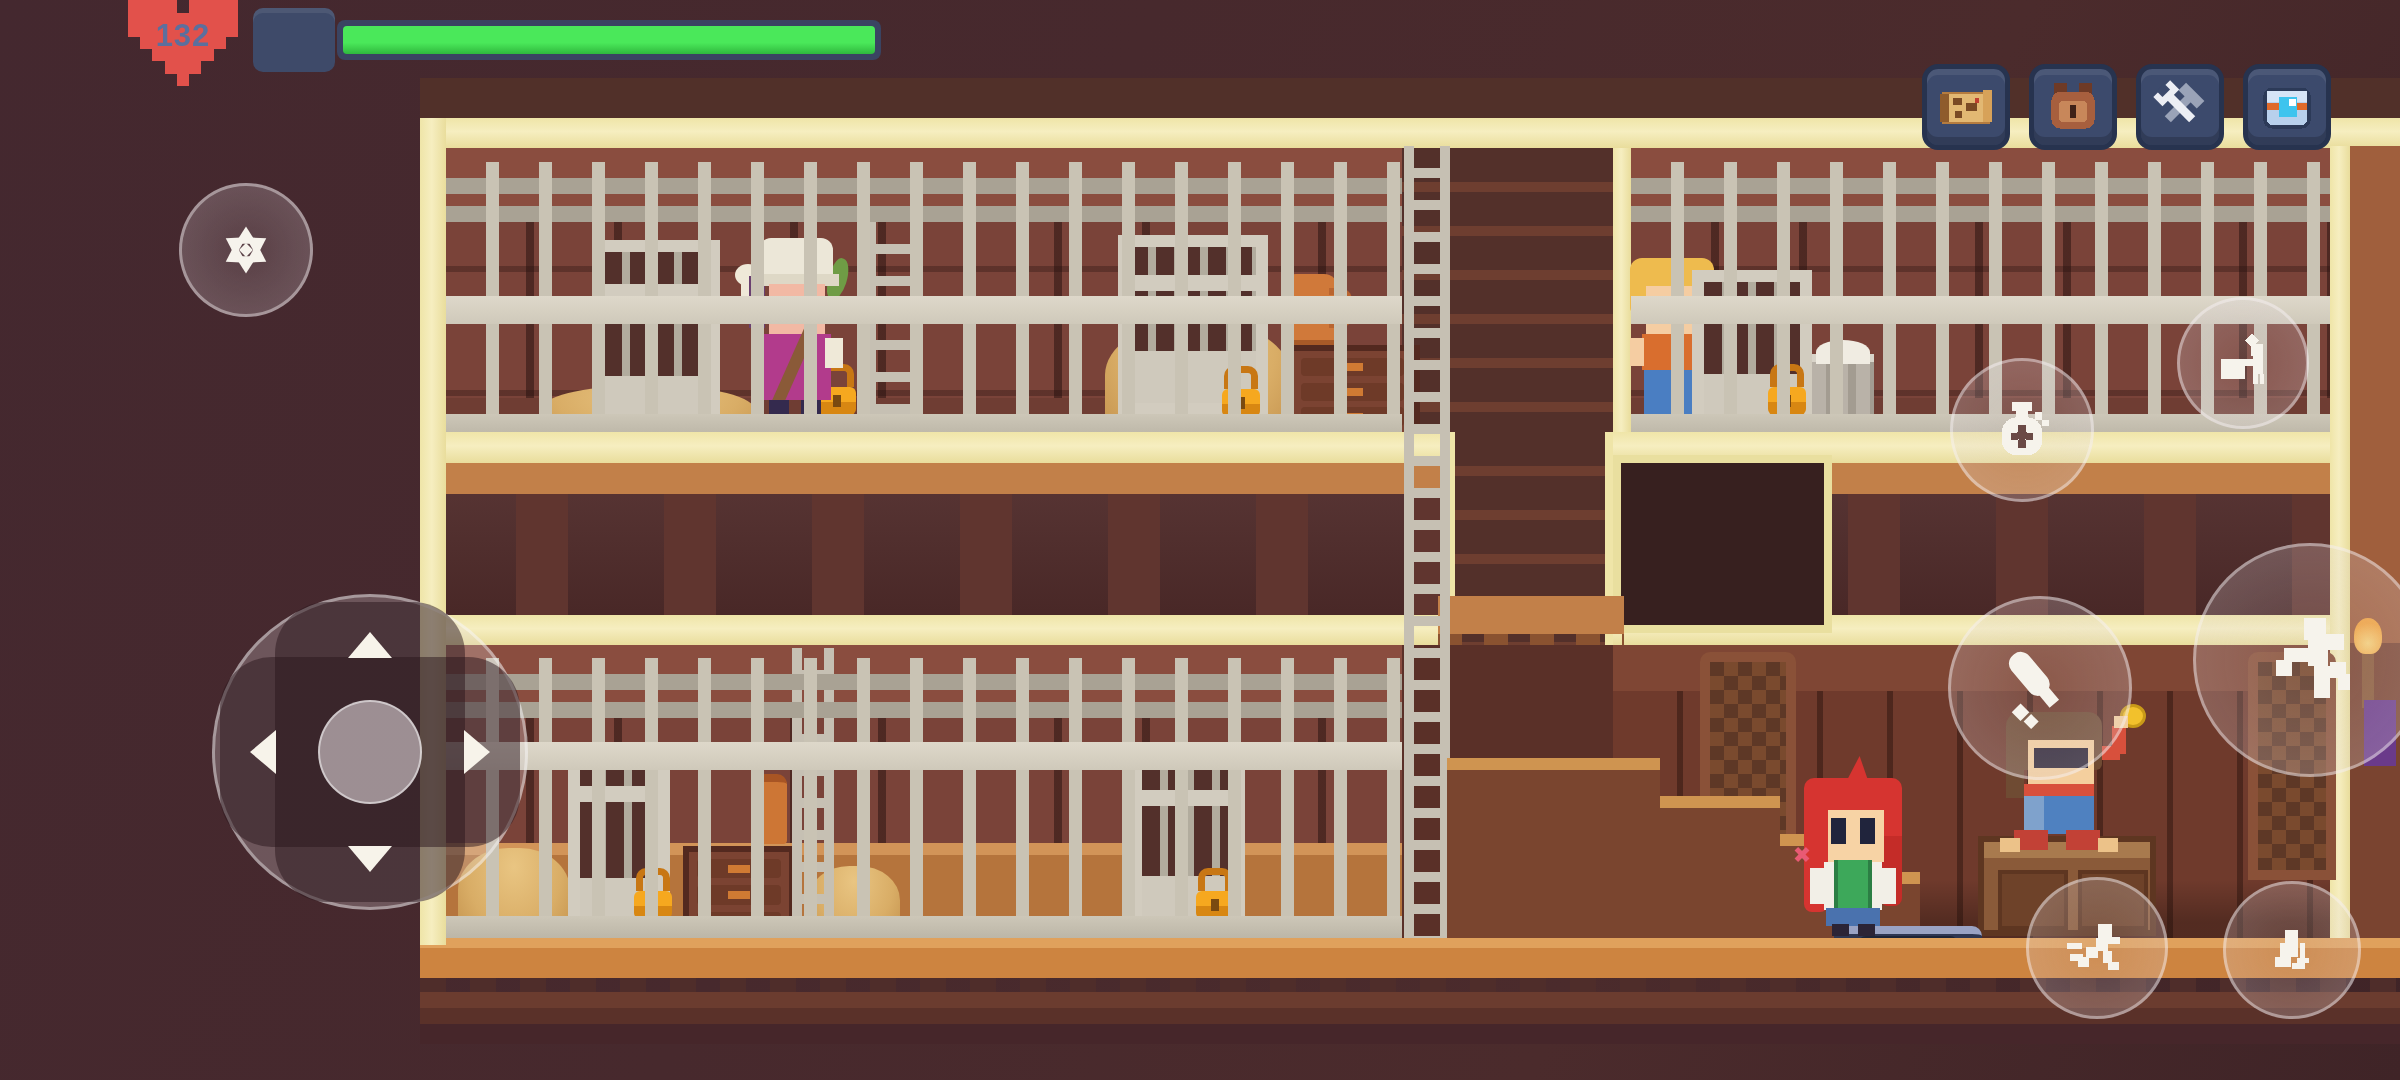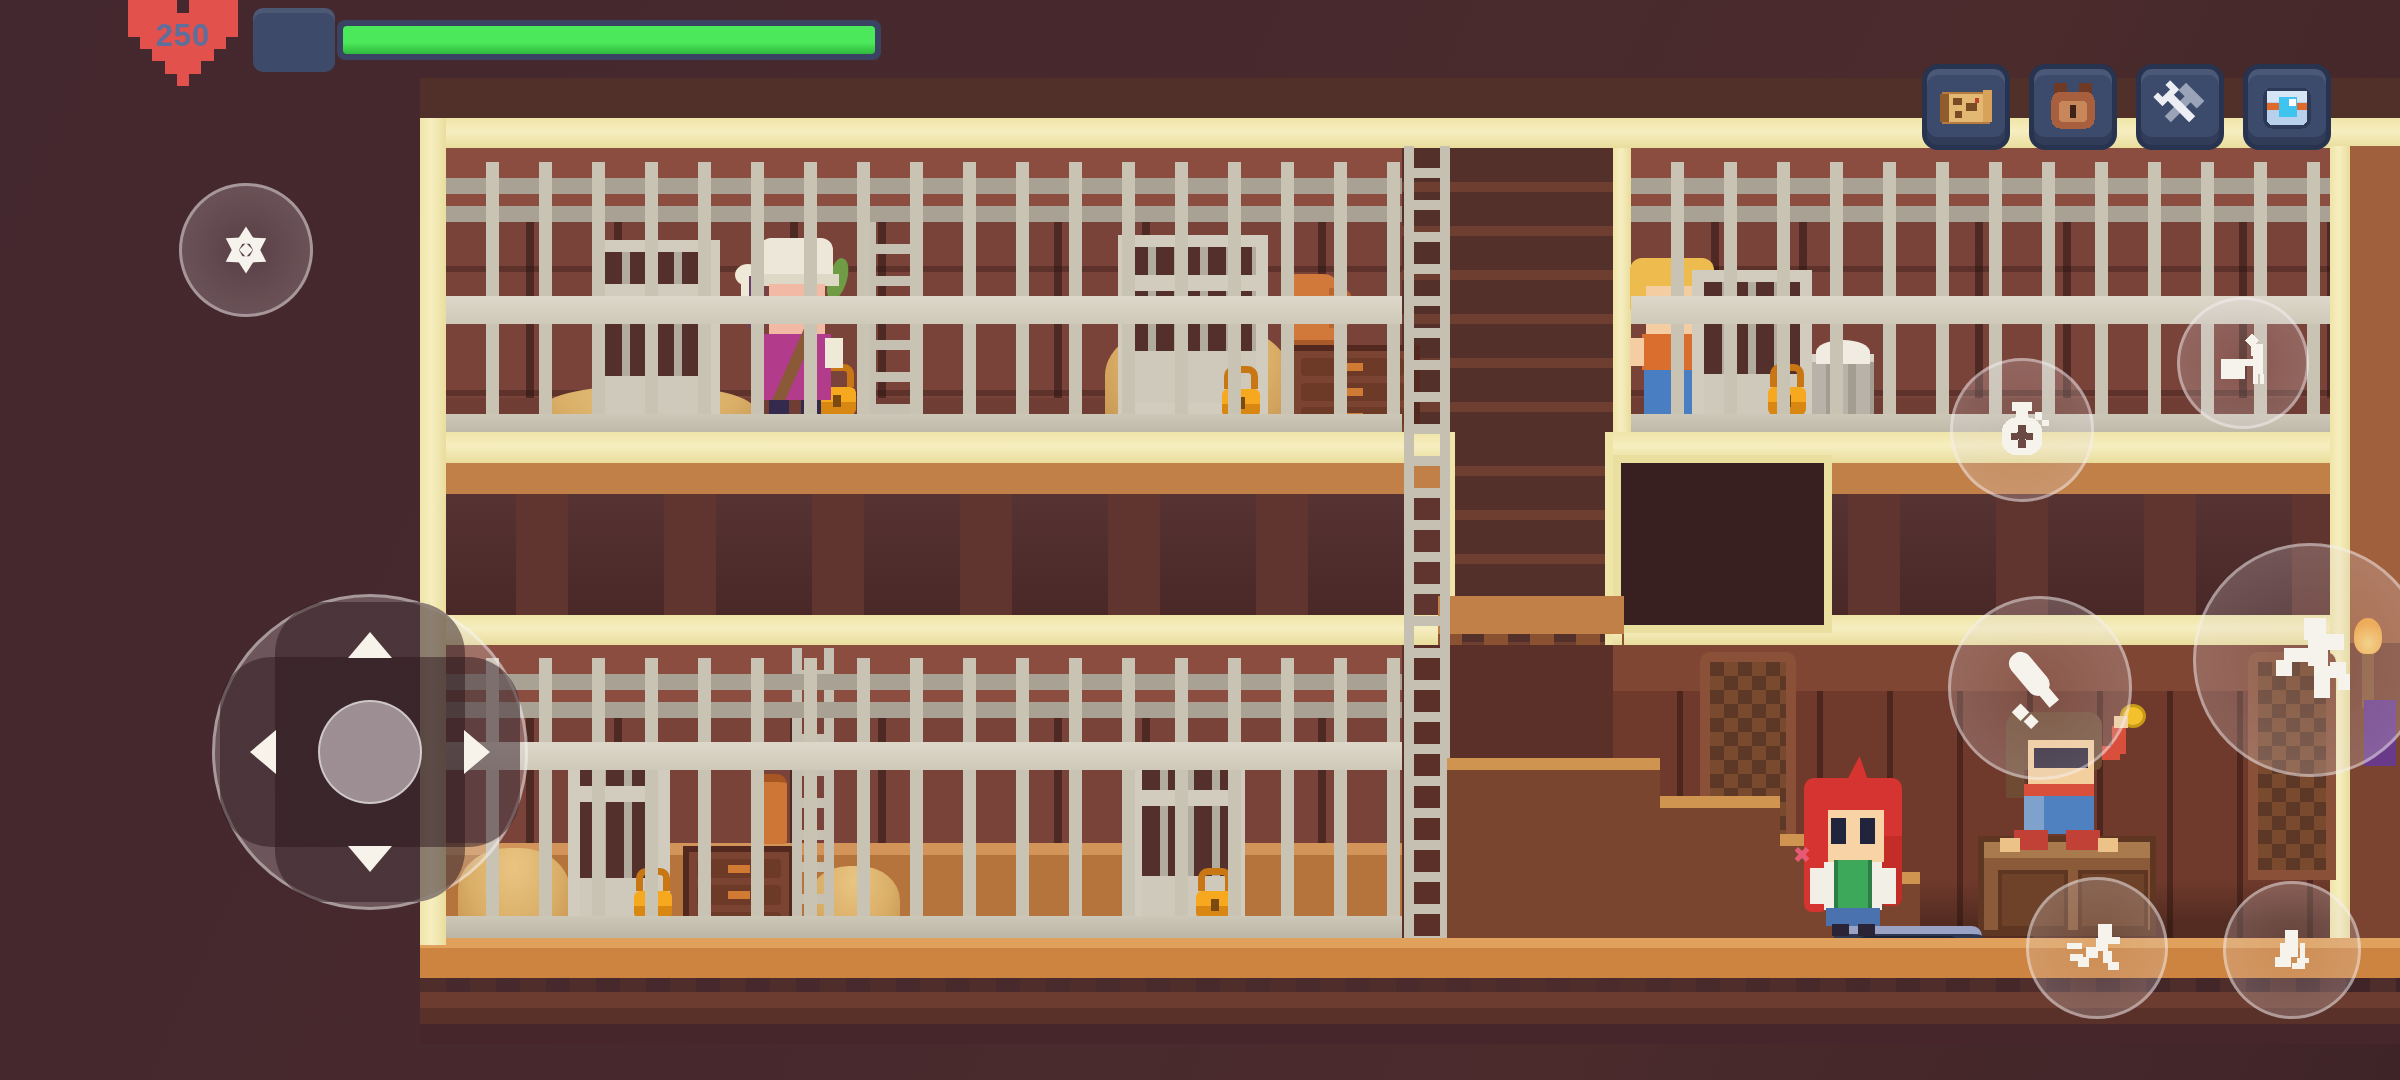"250" div.hp-num { text: 250 -> 132 }
